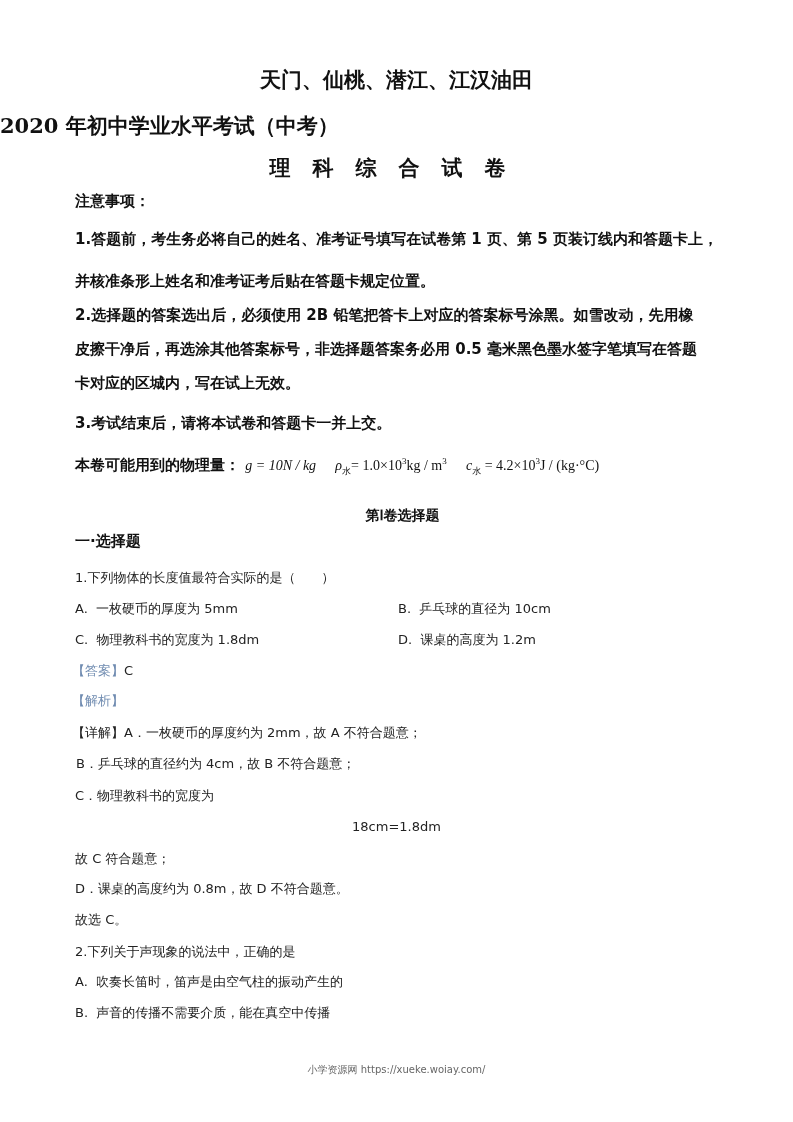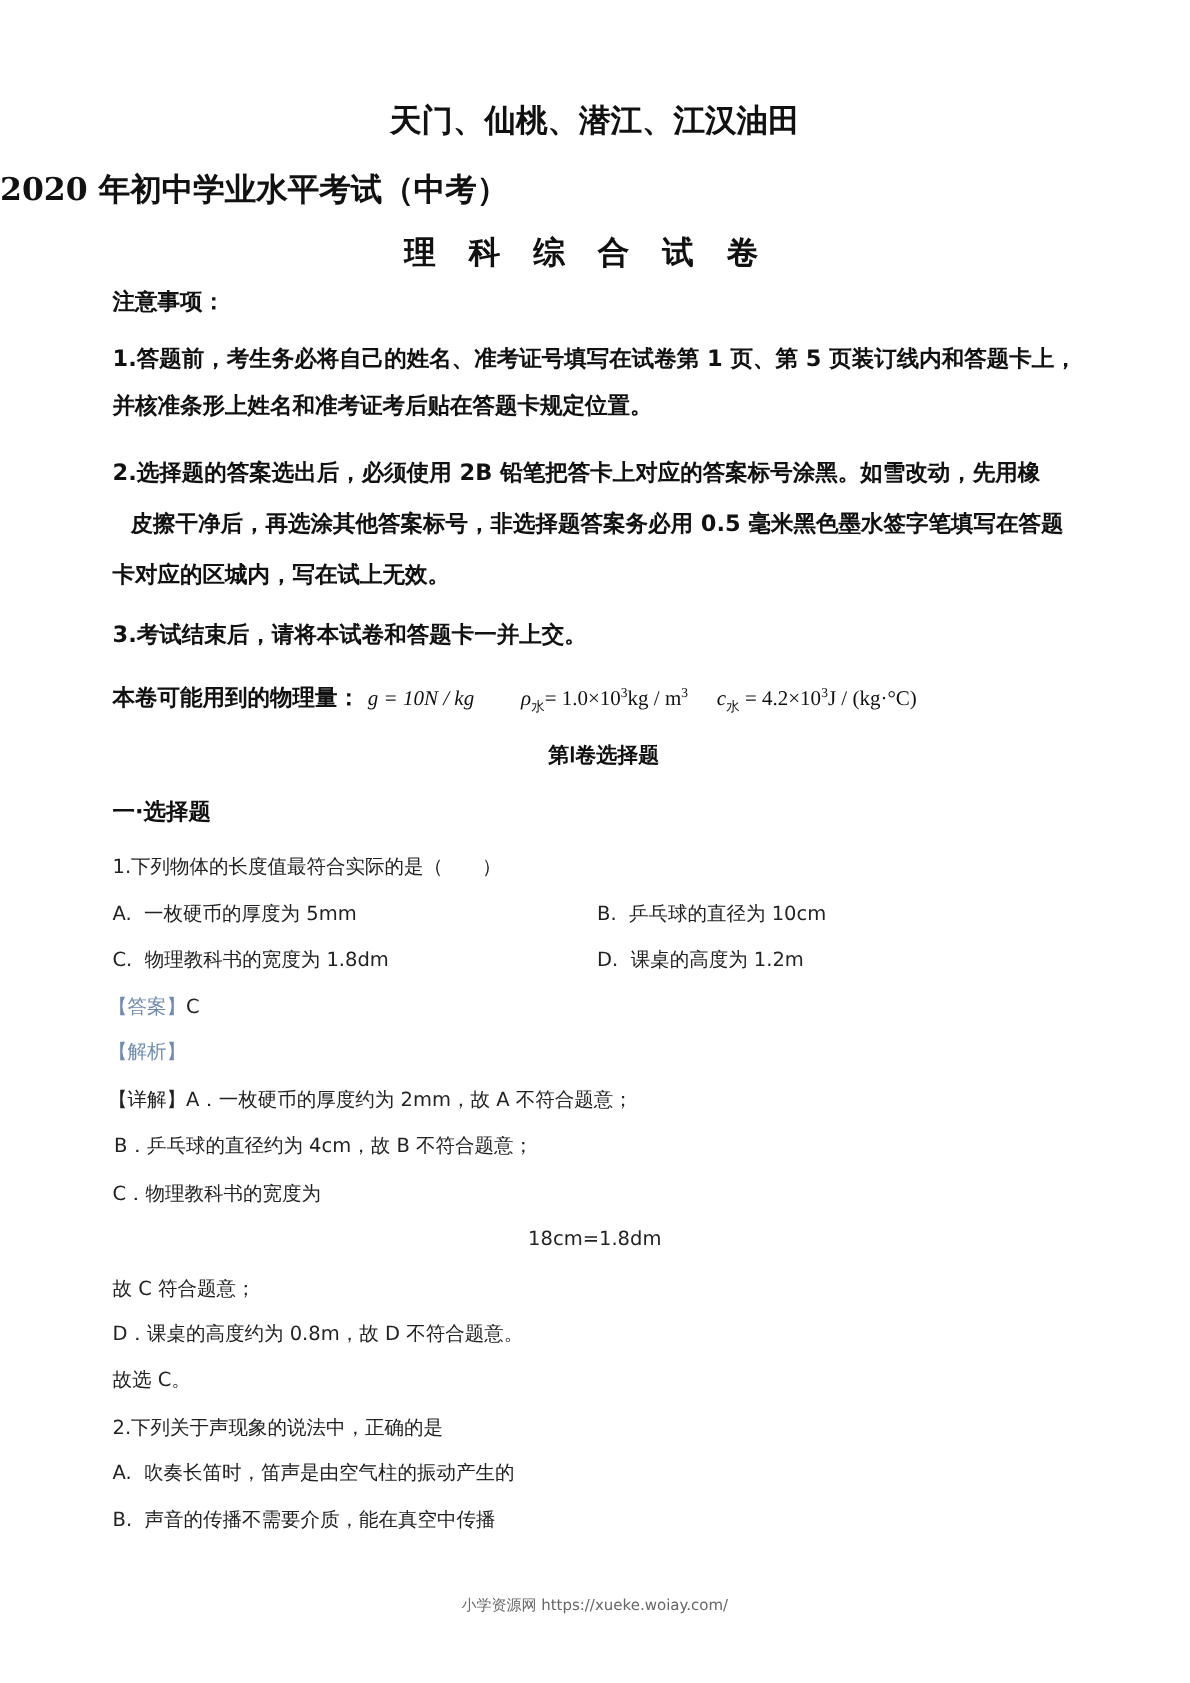"并核准条形上姓名和准考证考后贴在答题卡规定位置。" div.abs { top: 261px -> 272px }
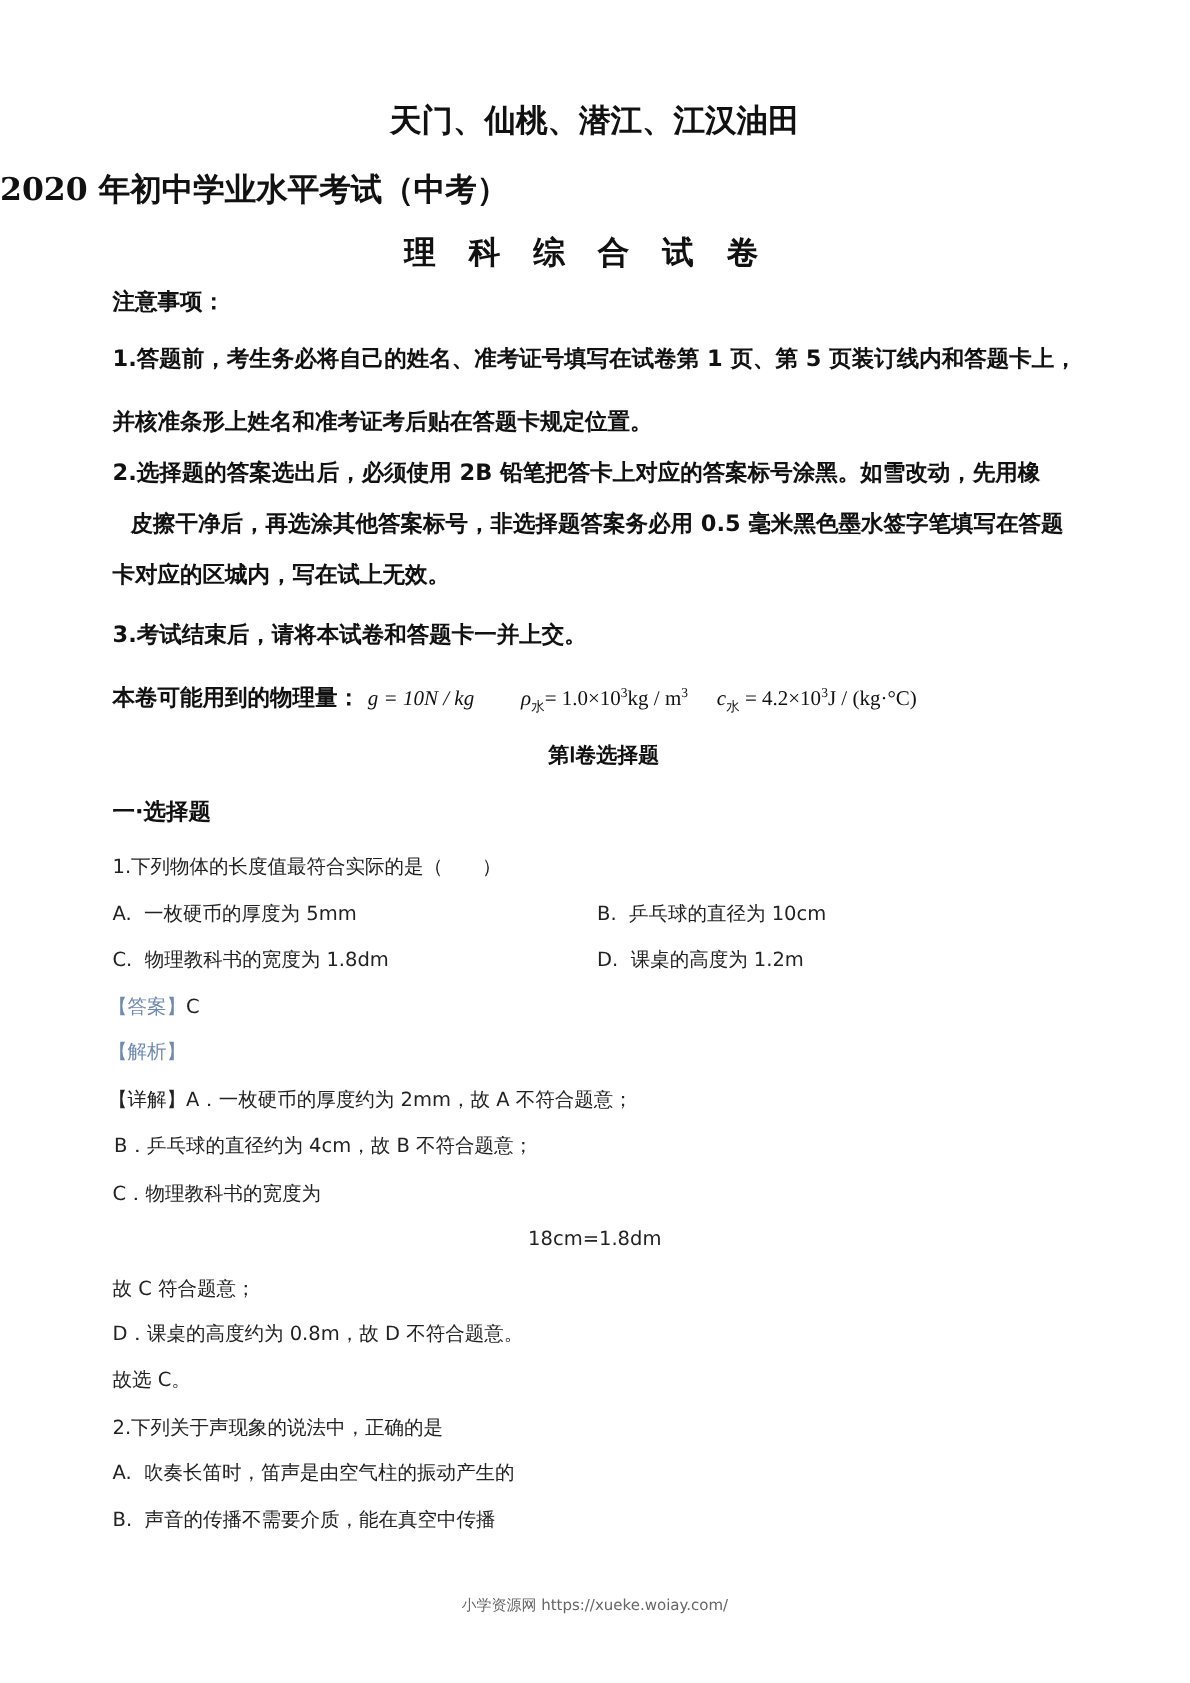"皮擦干净后，再选涂其他答案标号，非选择题答案务必用 0.5" div.abs { margin-left: 12px -> none }
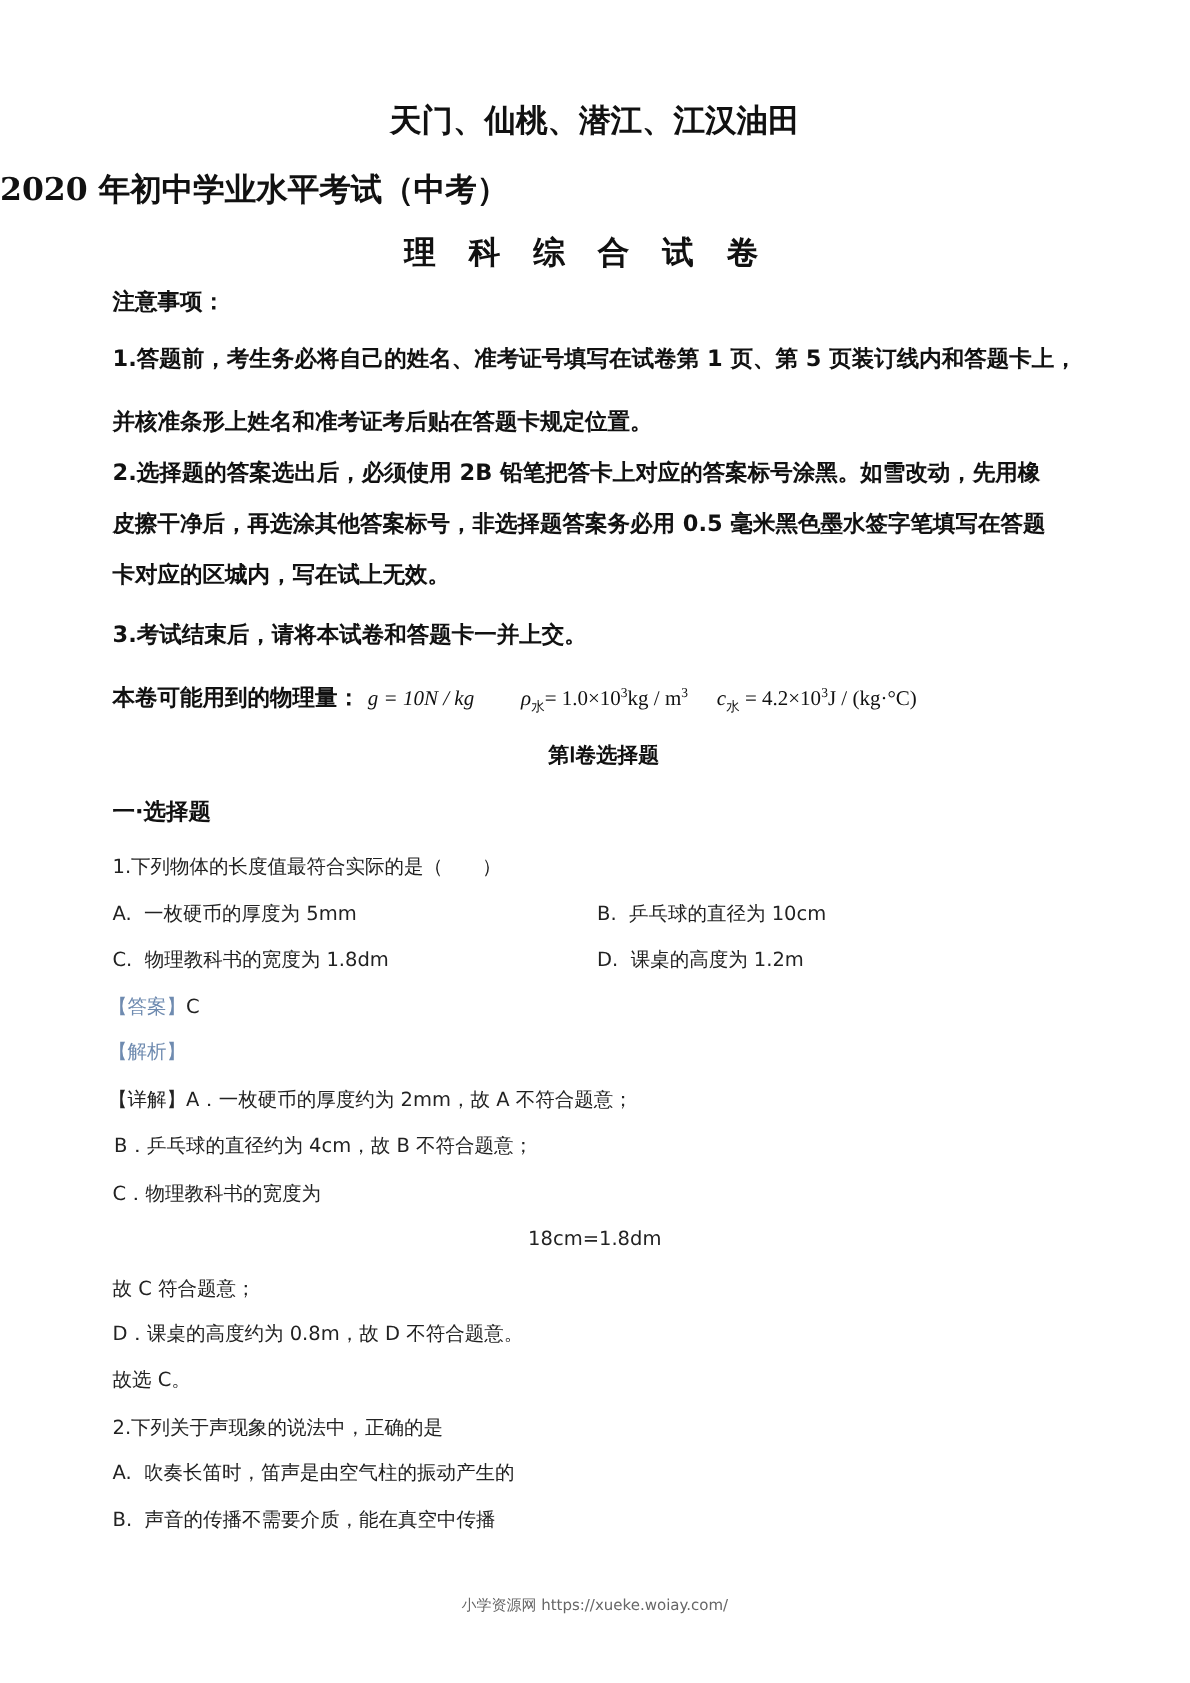"ρ水= 1.0×103kg / m3" span.formula { margin-left: 26px -> 14px }
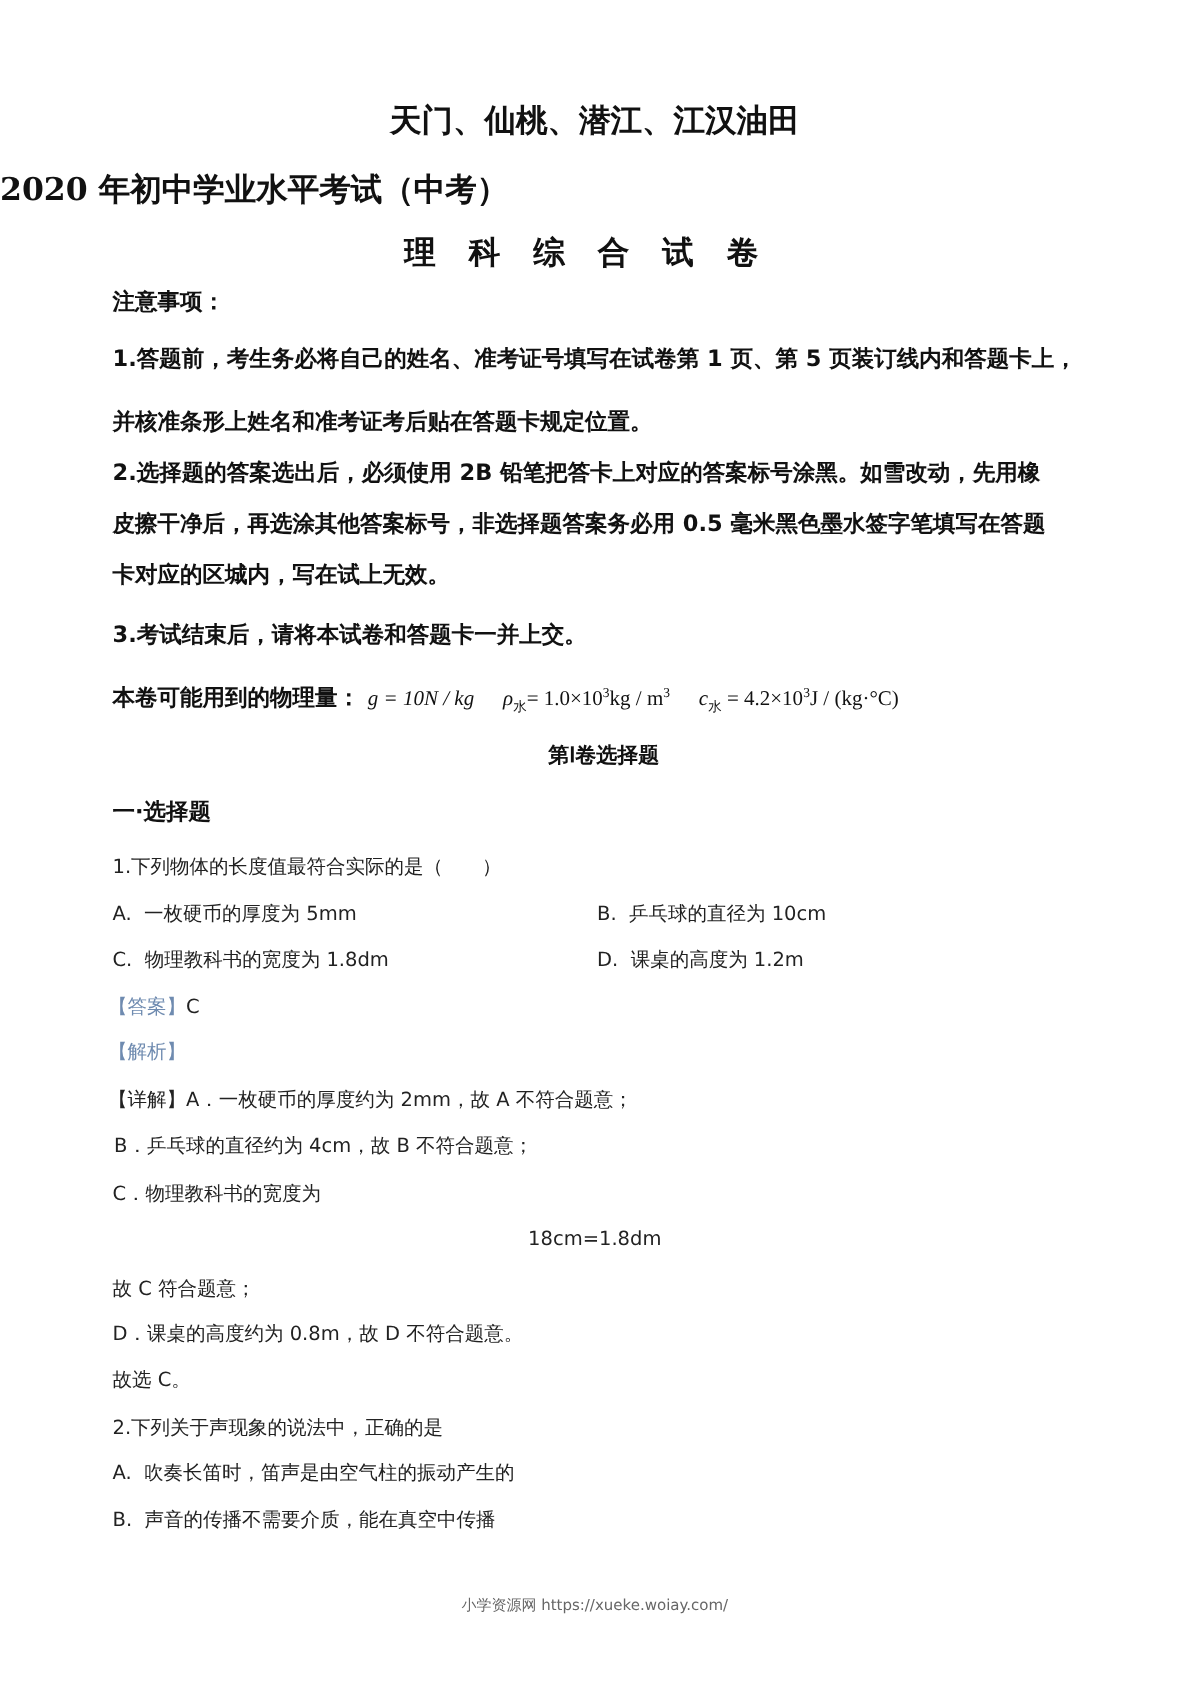"第Ⅰ卷选择题" div.abs { top: 495px -> 507px }
